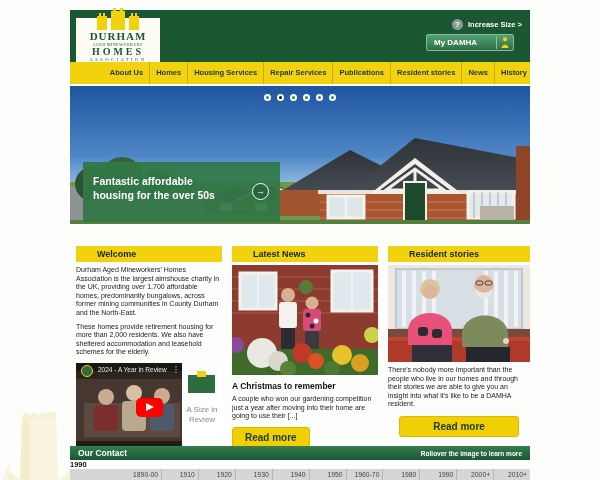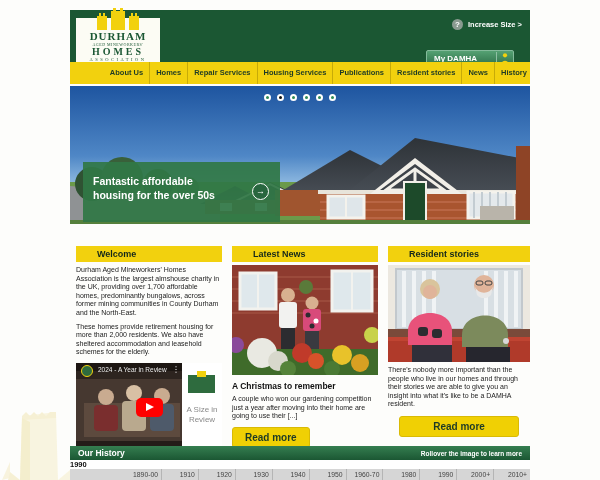"My DAMHA" .mydamha-btn { margin-top: 20px -> 4px }
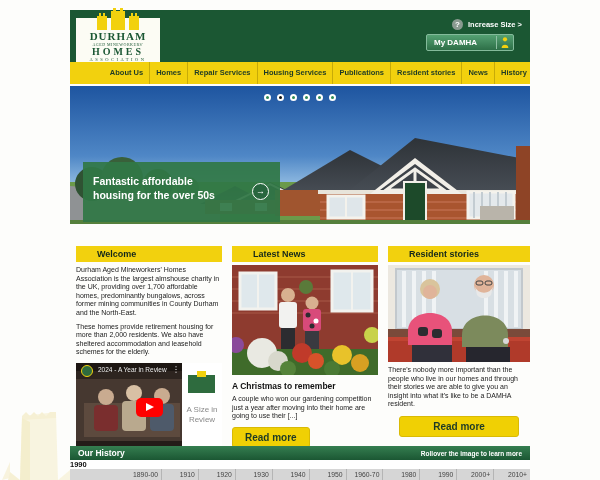"Repair Services" div.nav-item { order: before "Housing Services" -> after "Housing Services" }
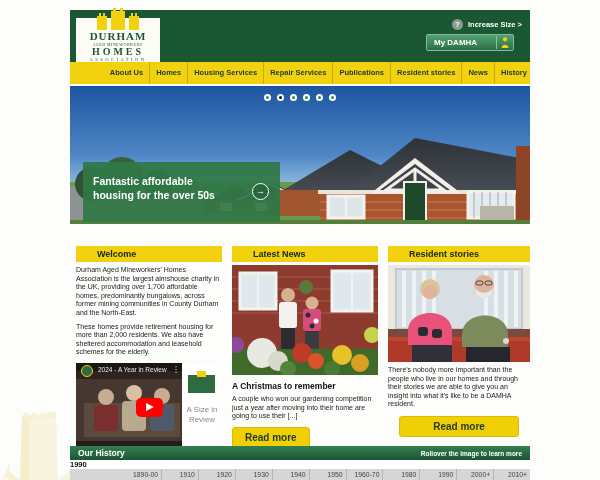"Our History" span.history-title { text: History -> Contact }
